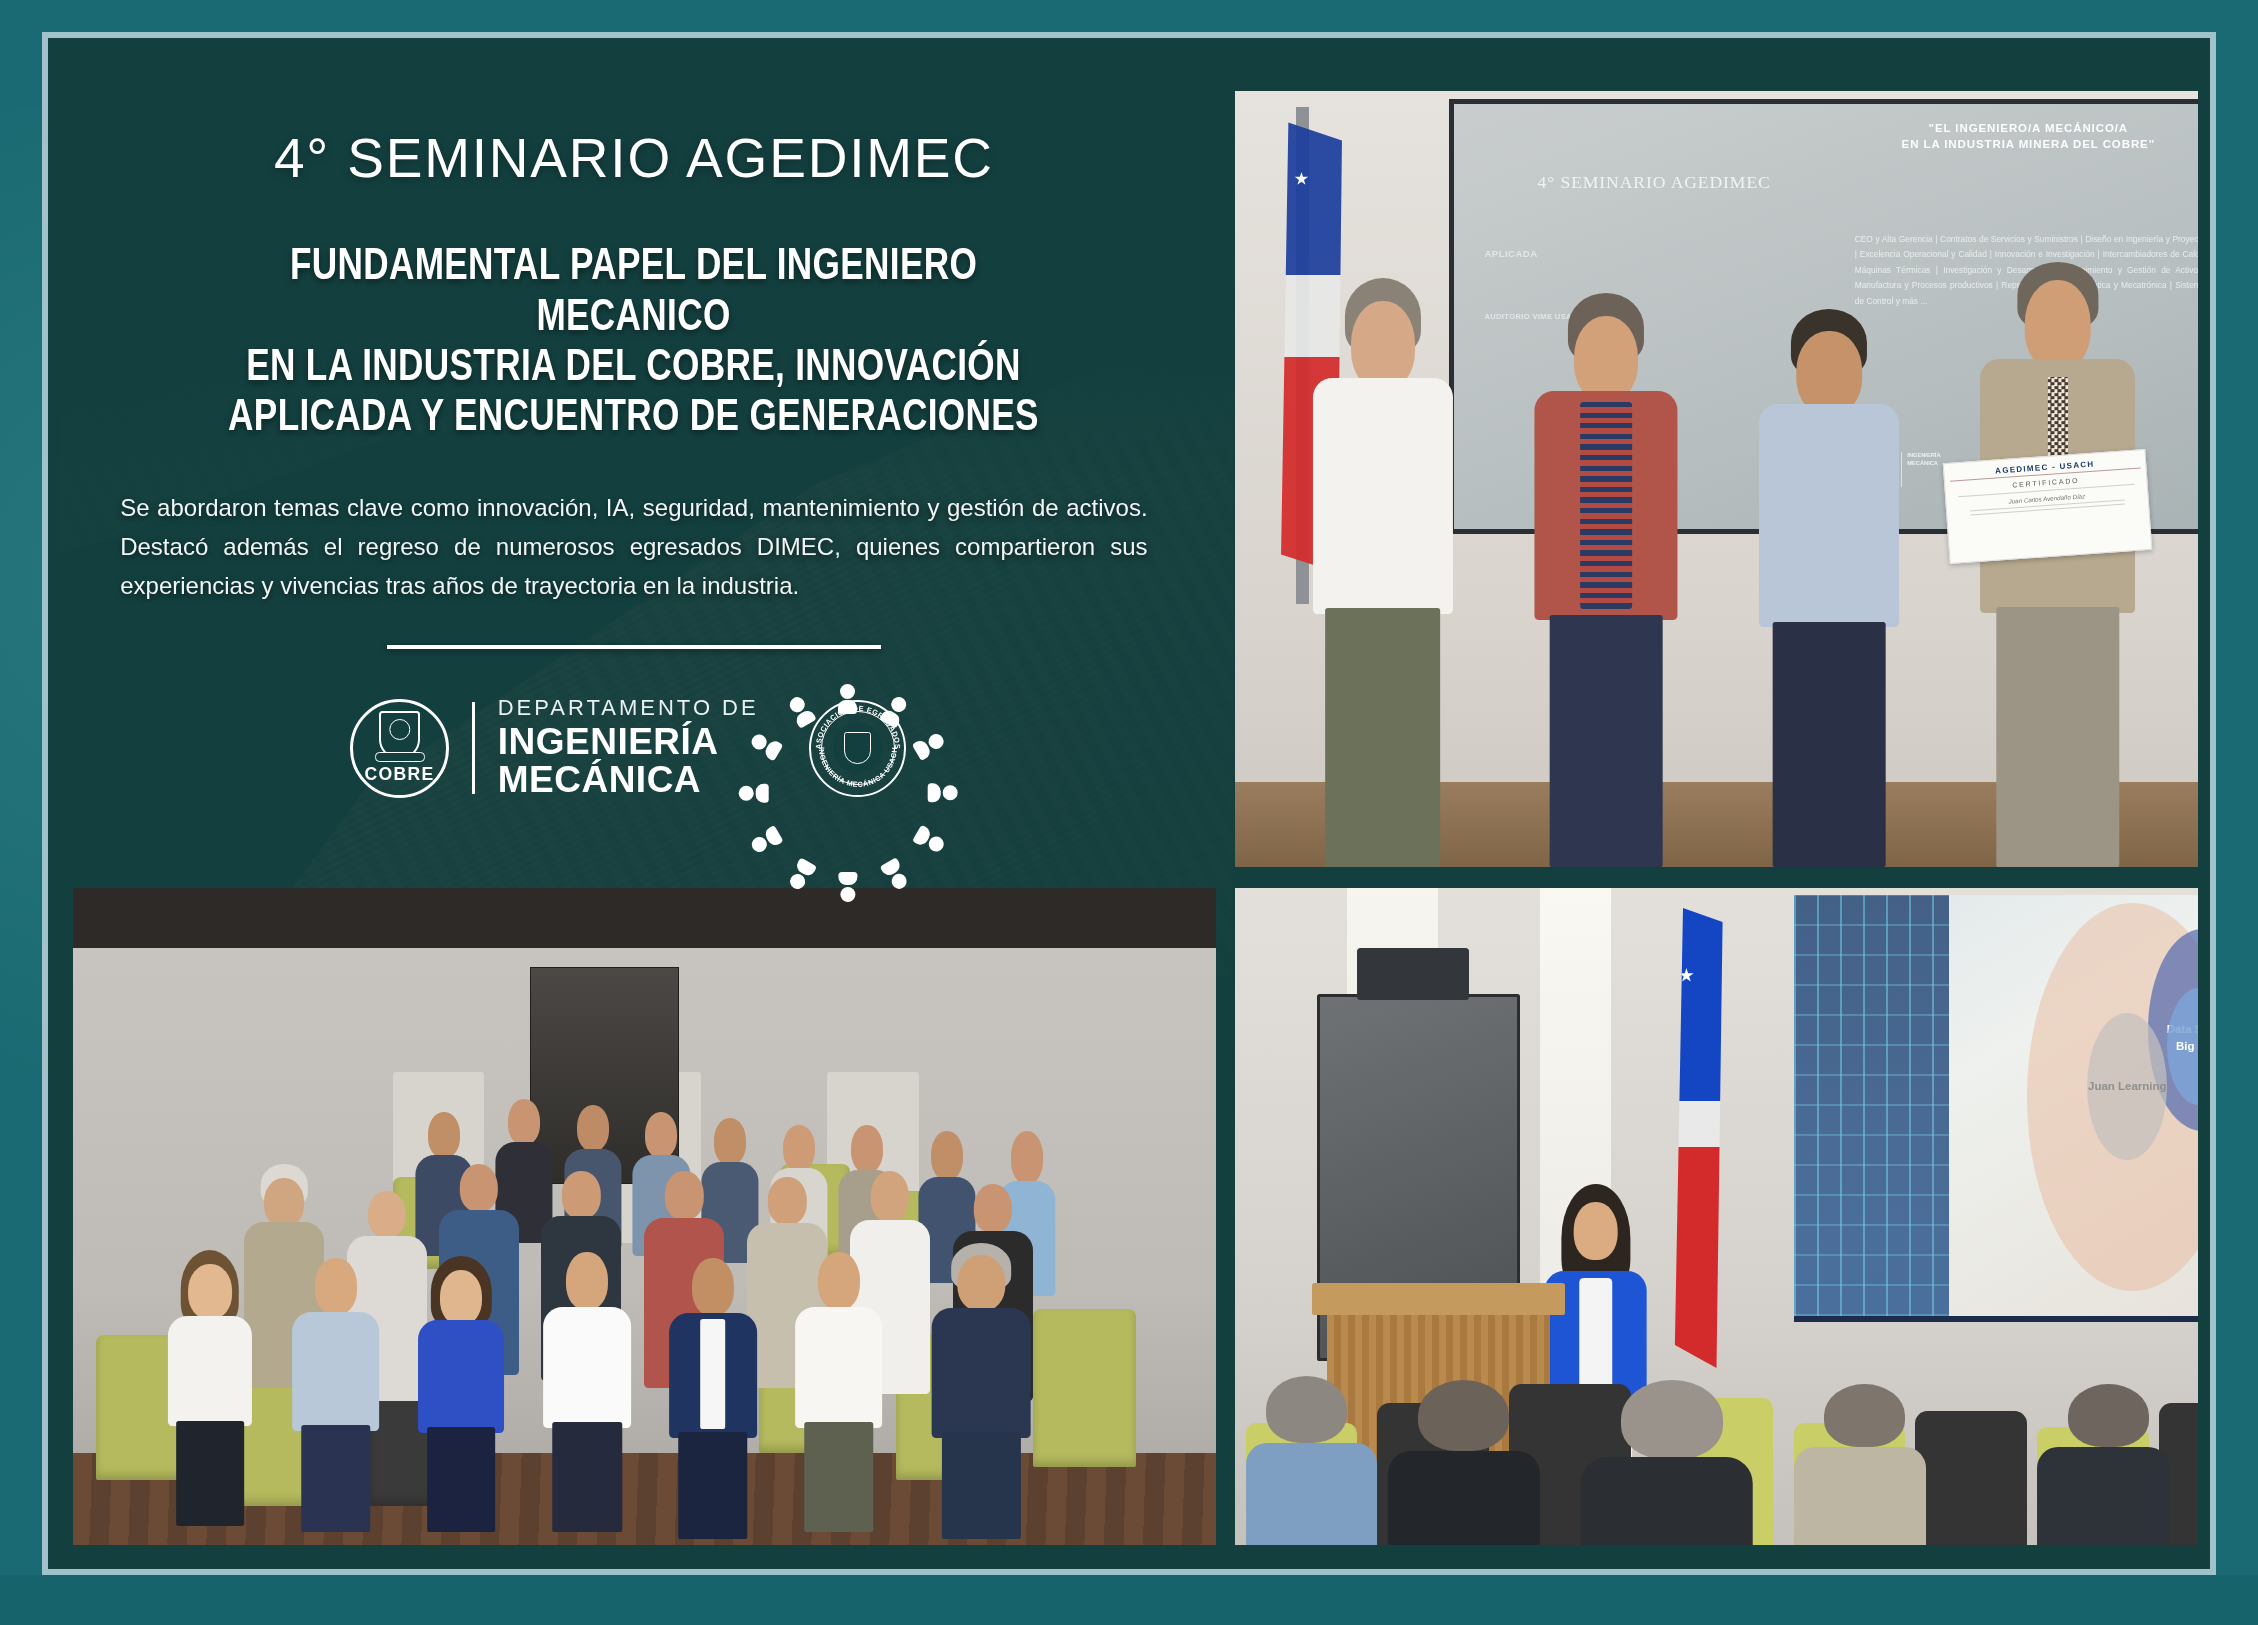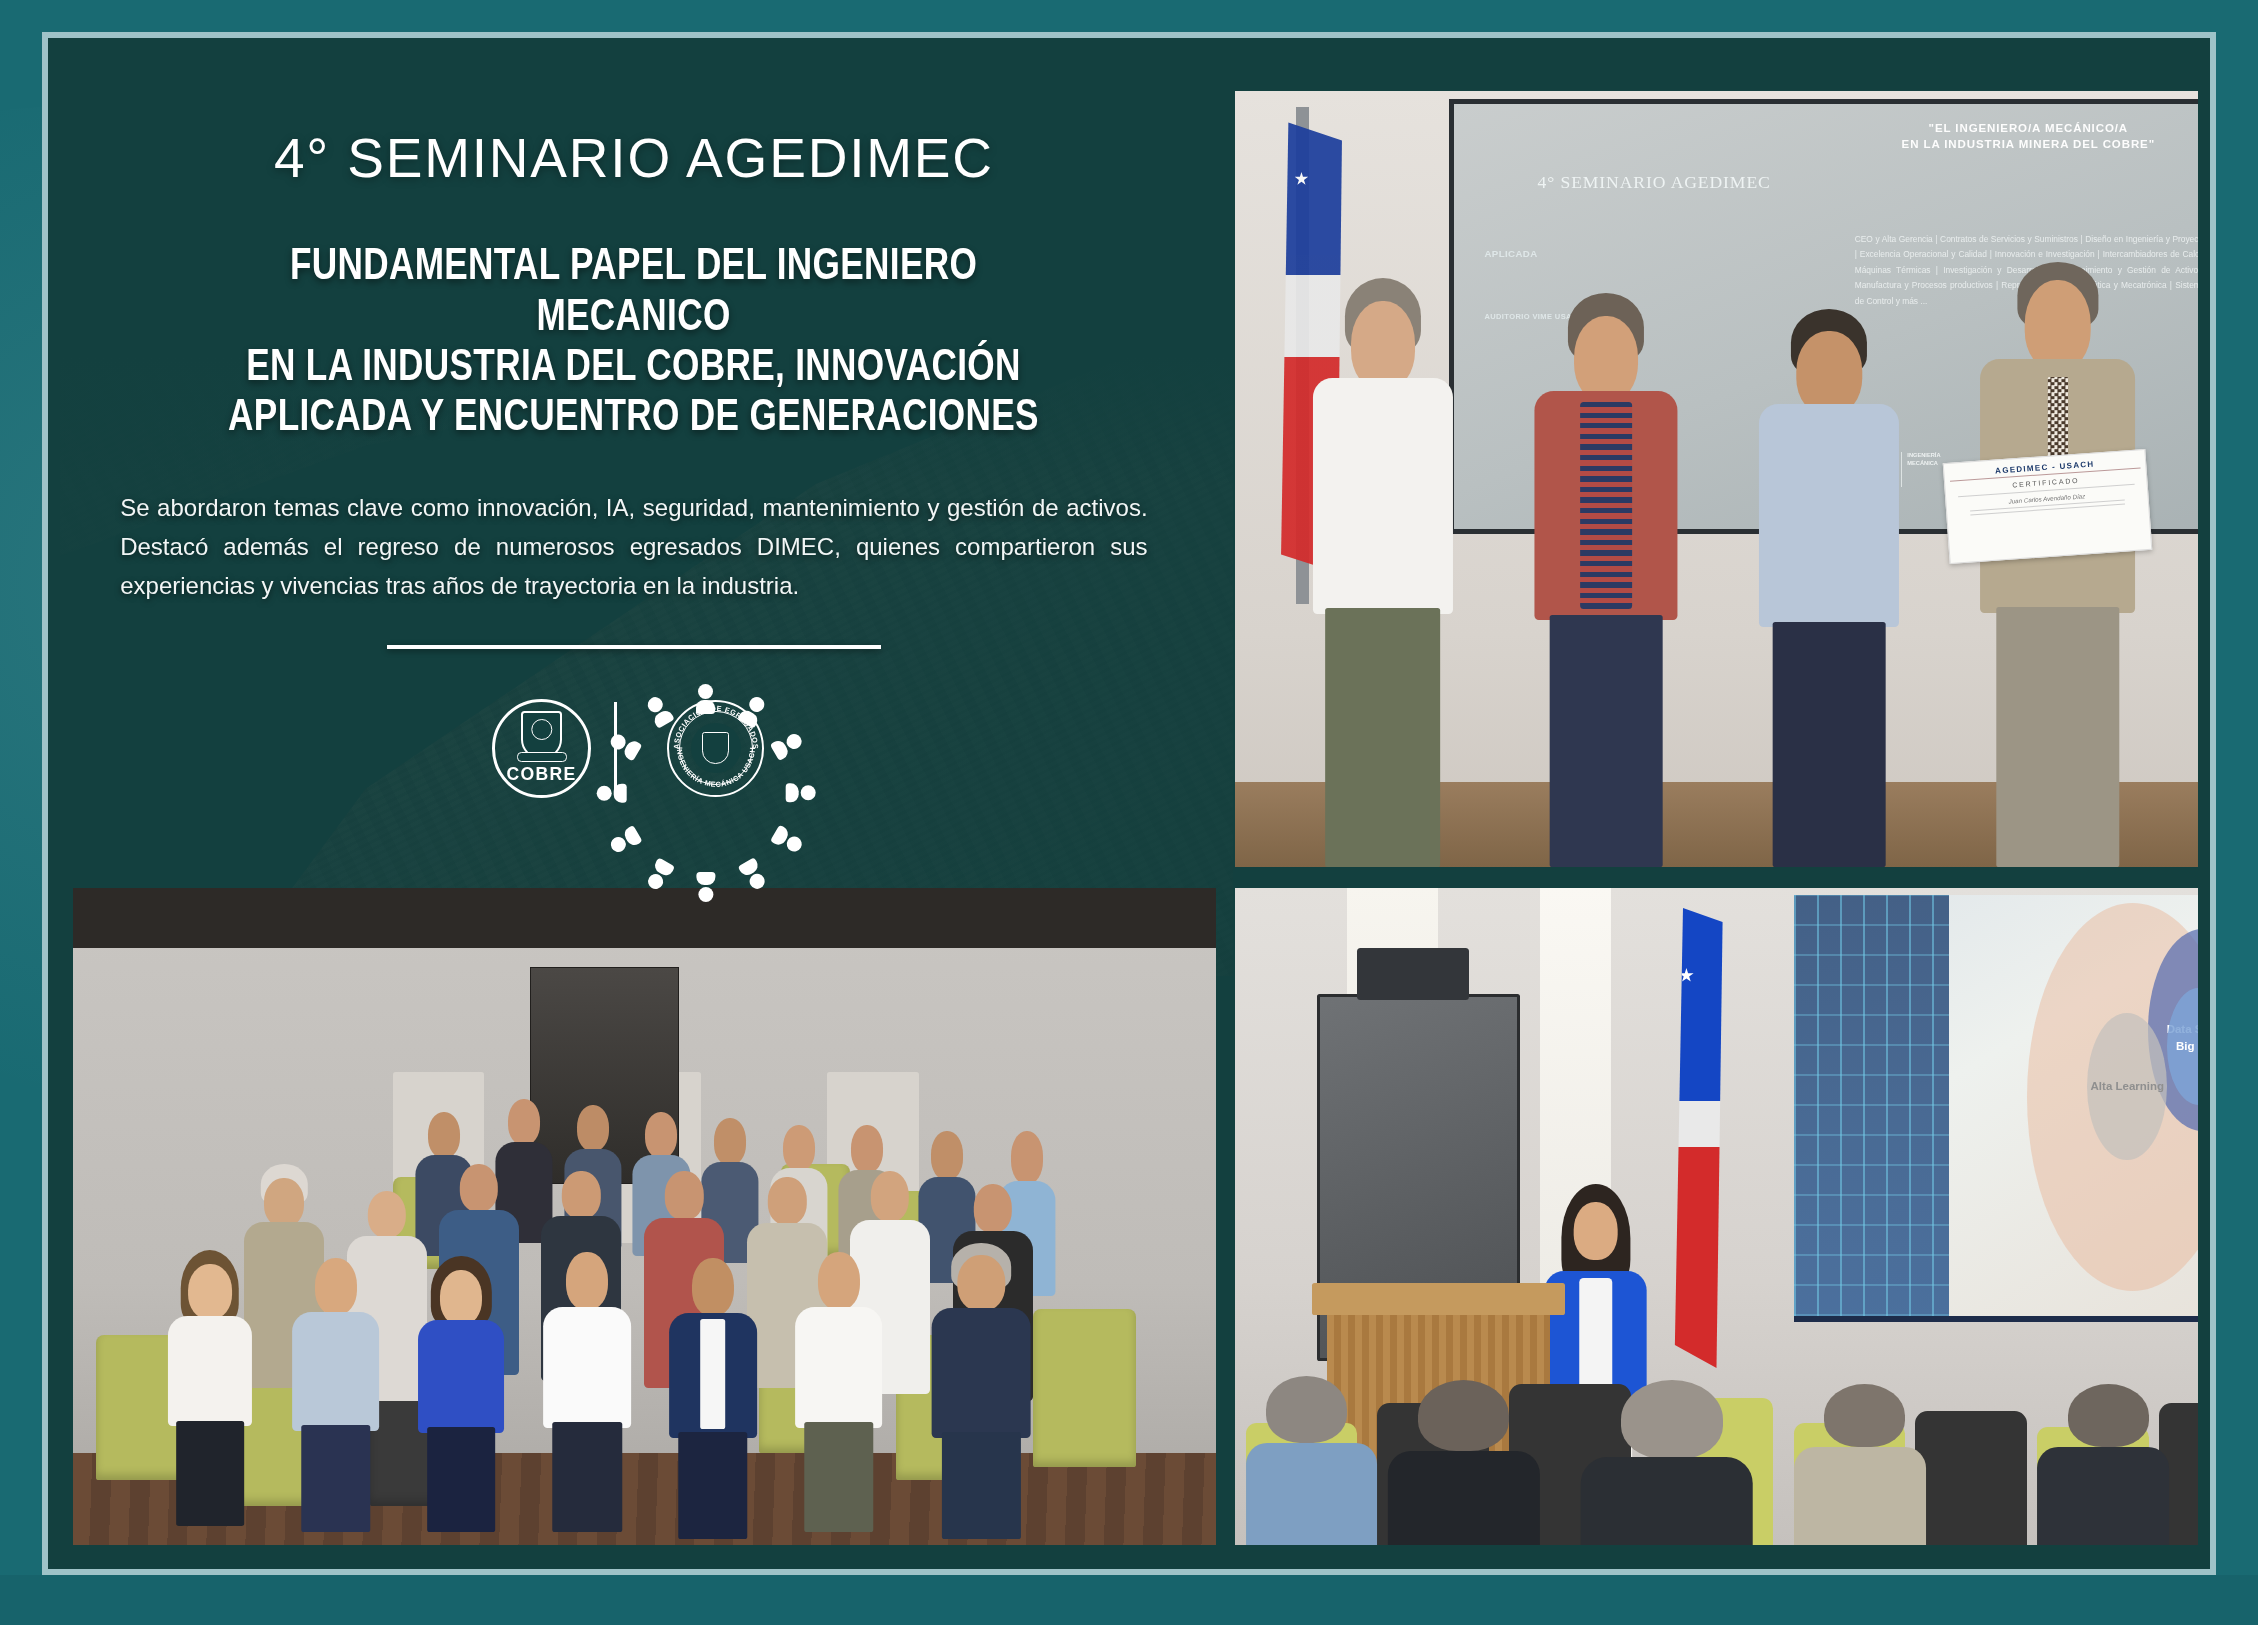"DEPARTAMENTO DE" div.dept-text { html: none -> <div> <div>DEPARTAMENTO DE</div> <div>INGENIERÍA</div> <div>MECÁNICA</div> </div> }
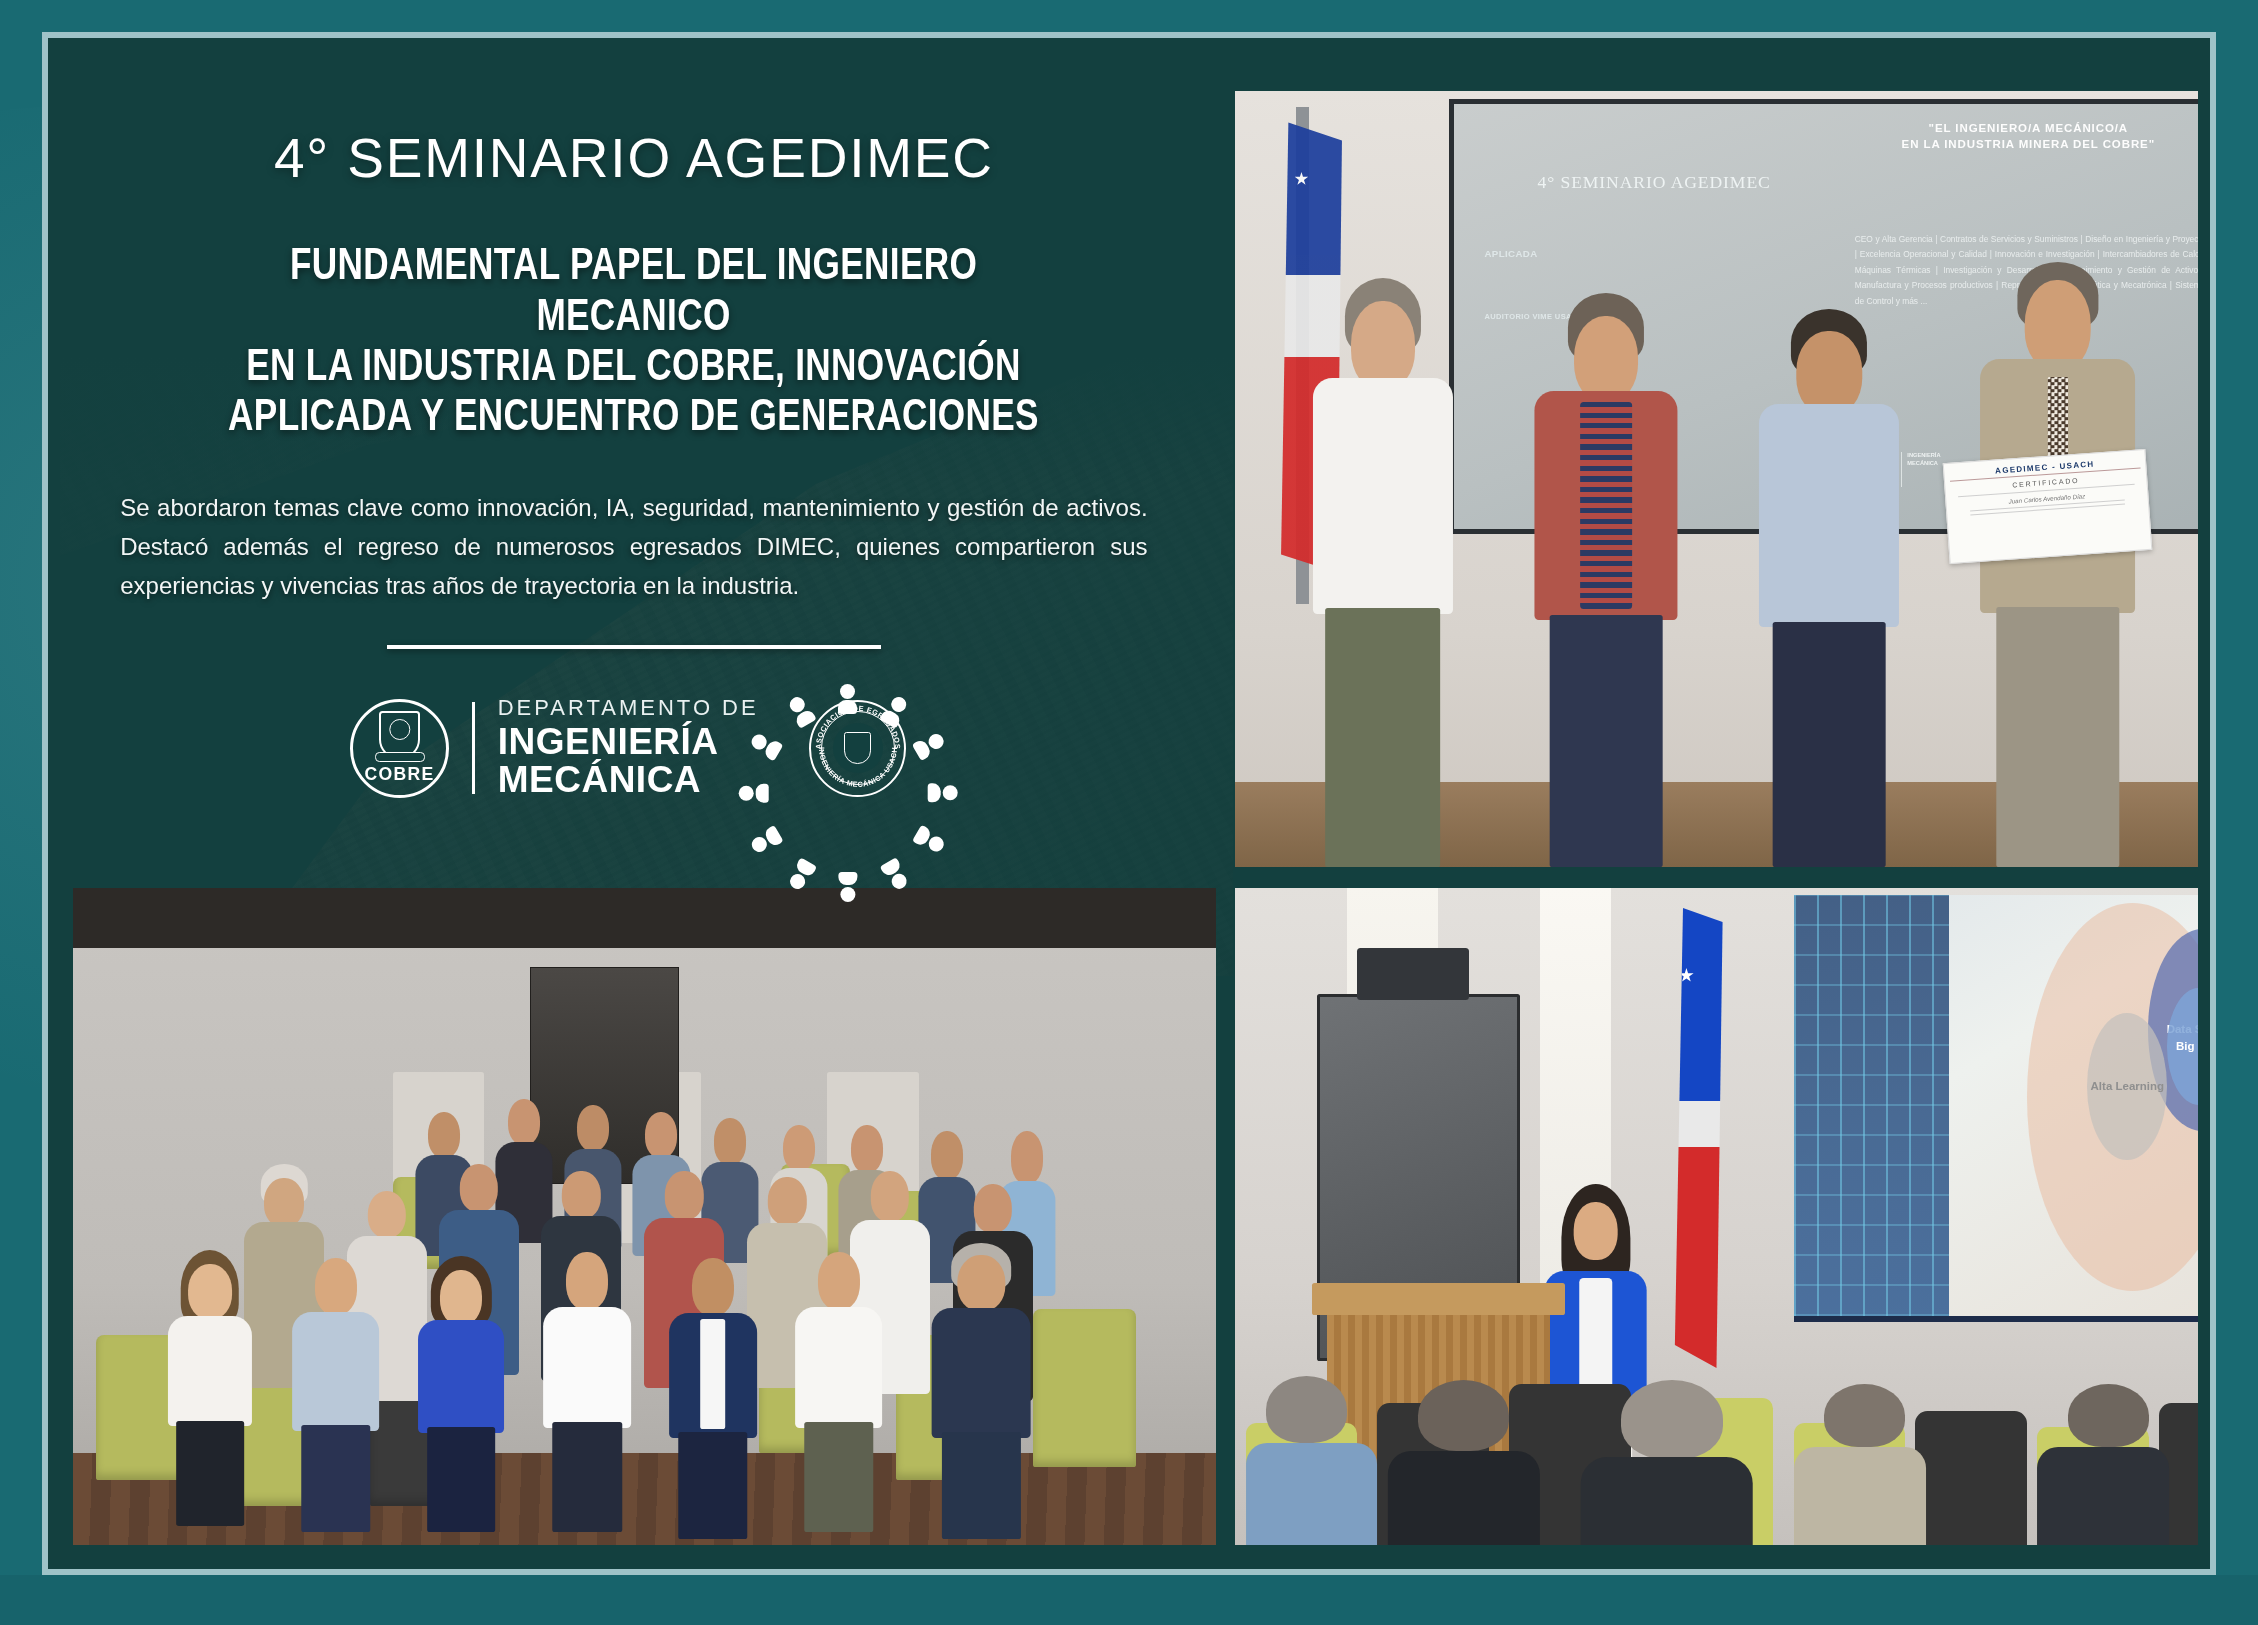"Alta Learning" div.vc { text: Alta -> Juan }
